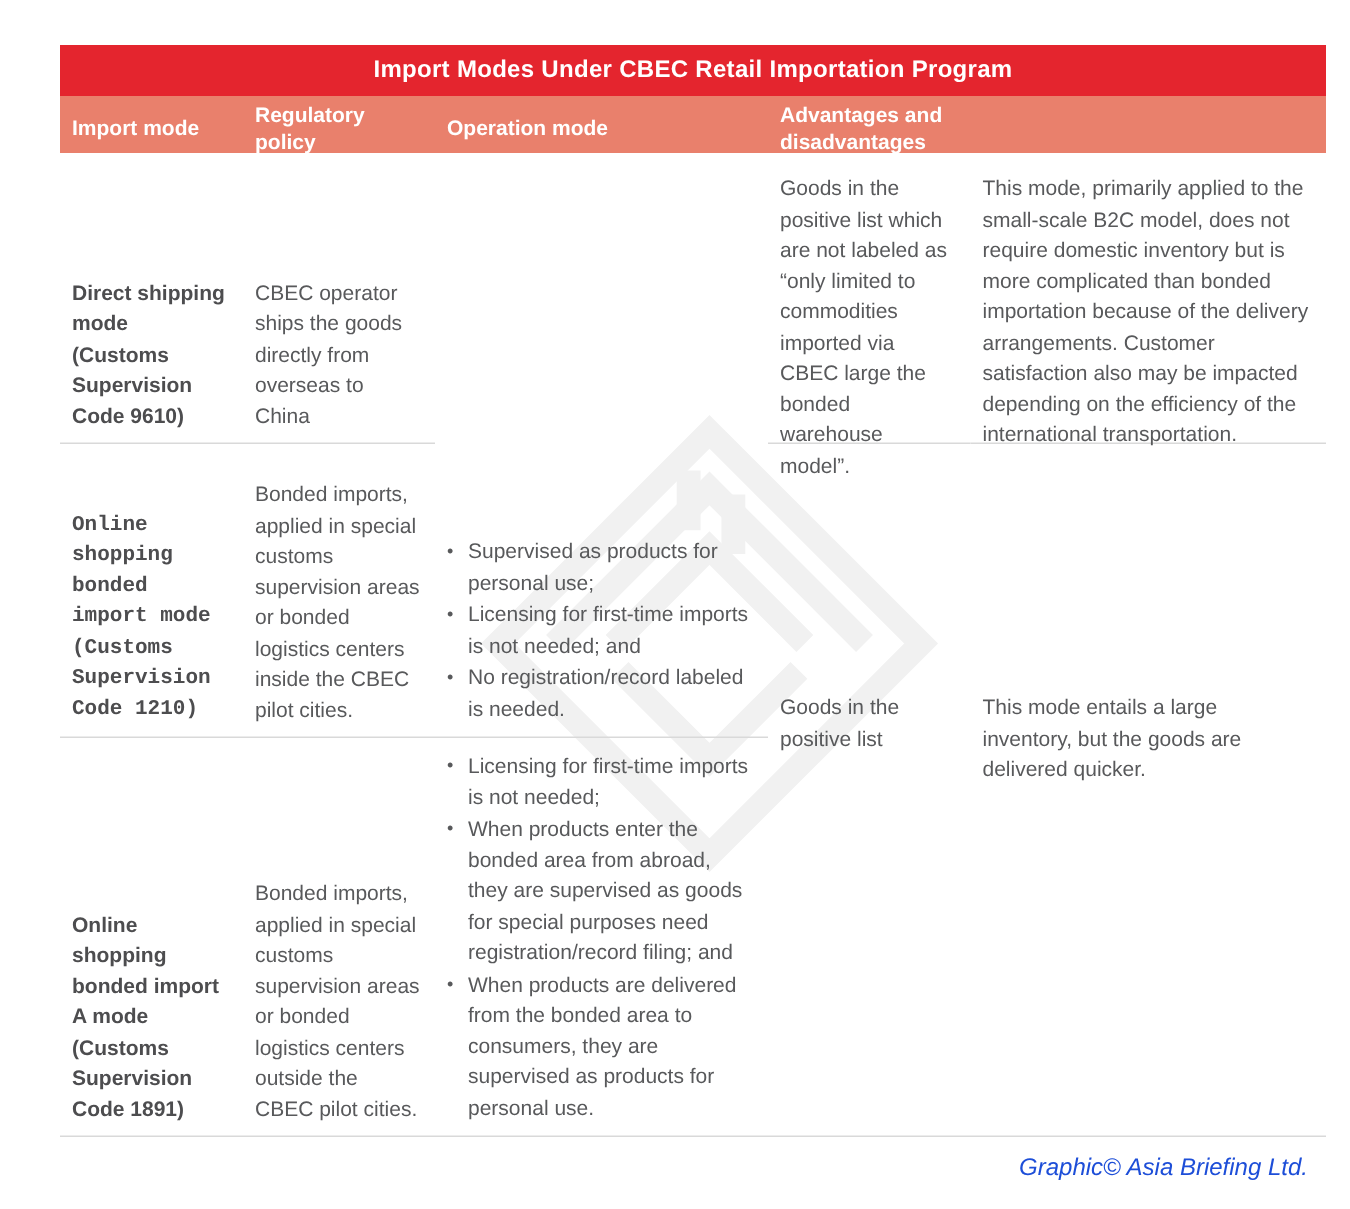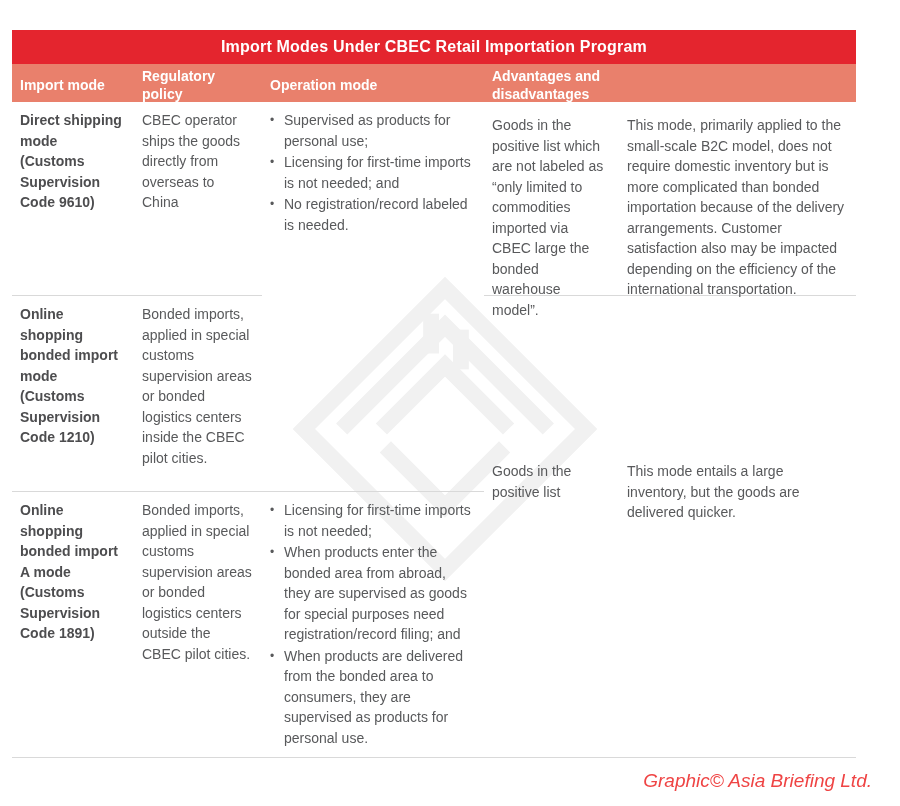"Import Modes Under CBEC Retail" .page { left: 12px -> 40px }
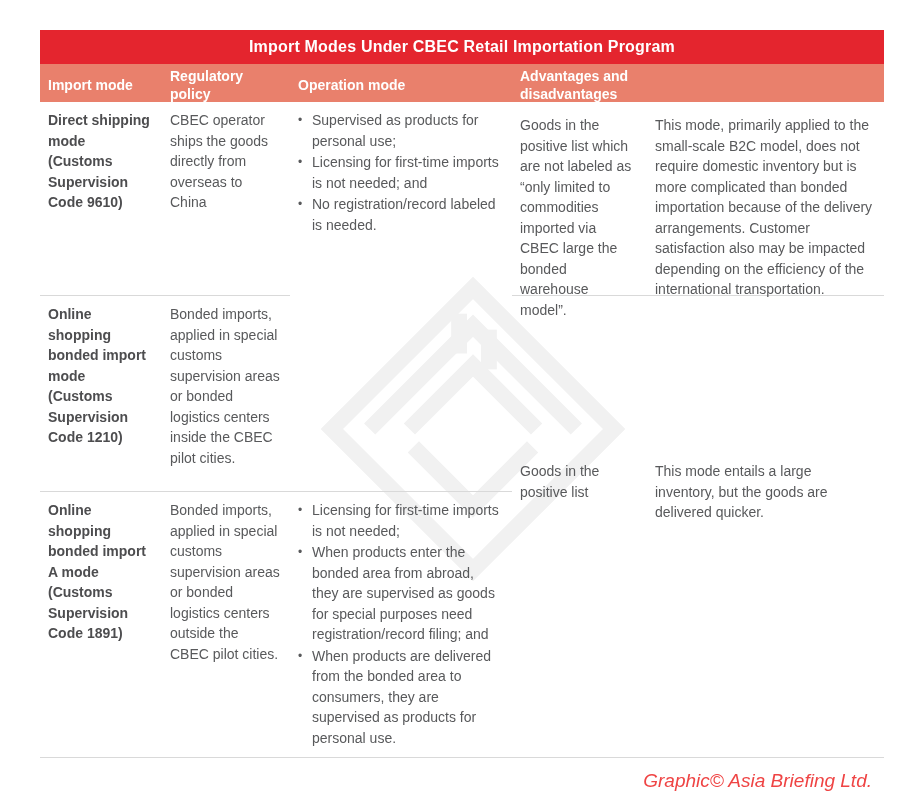"Direct shipping mode (Customs" .cell { justify-content: flex-start -> flex-end }
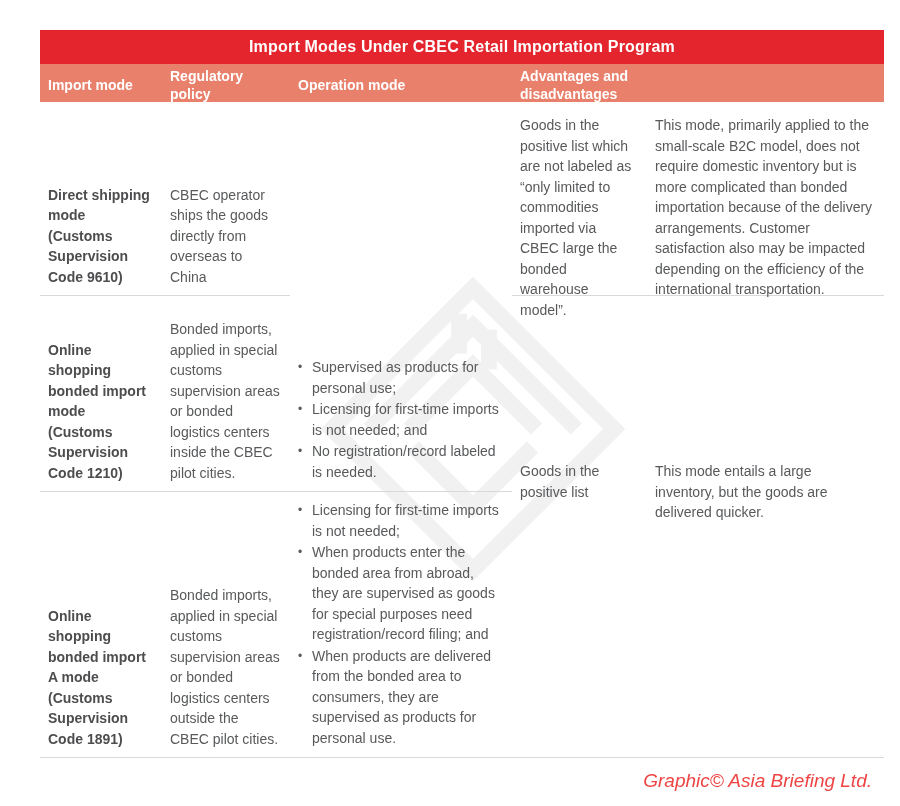"Online shopping bonded import mode" .c1r2 { font-family: none -> Liberation Mono, monospace }
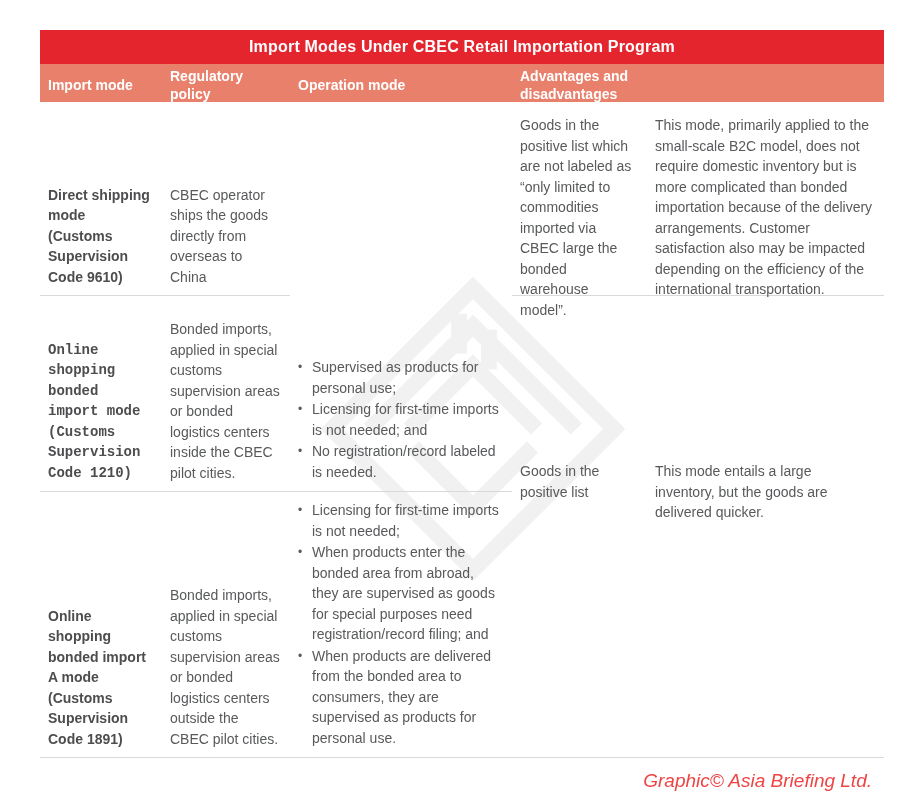"Graphic© Asia Briefing Ltd." .credit { color: #ef4444 -> #1d4ed8; font-size: 19px -> 16px }
